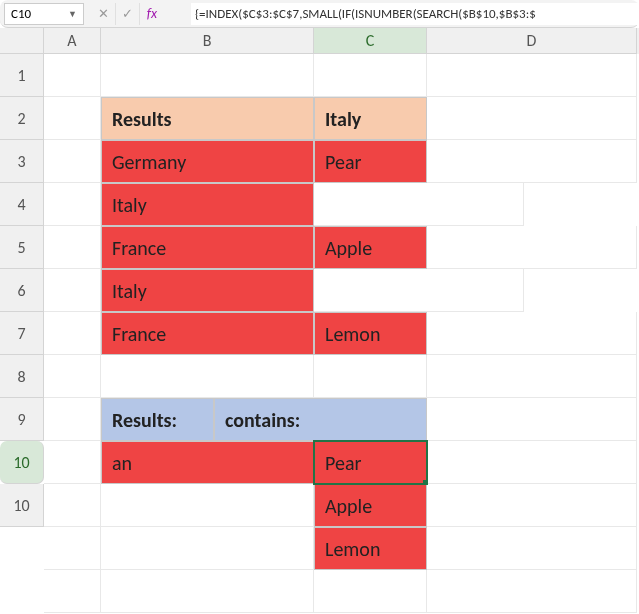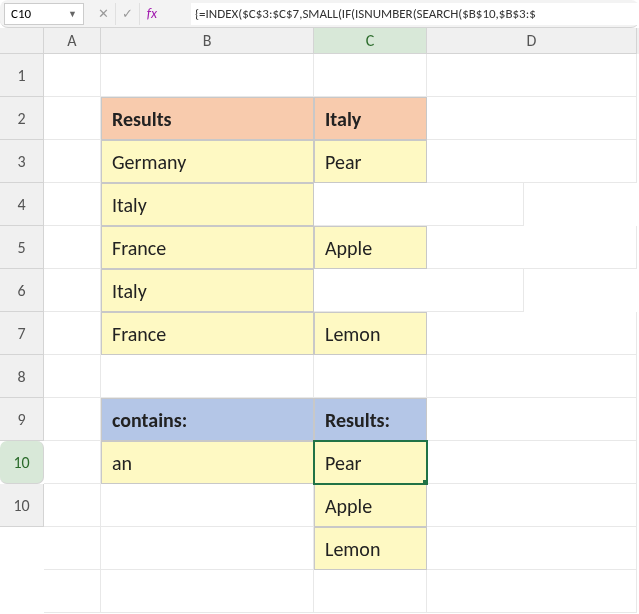"Germany" .data-cell { background: #fef9c3 -> #ef4444 }
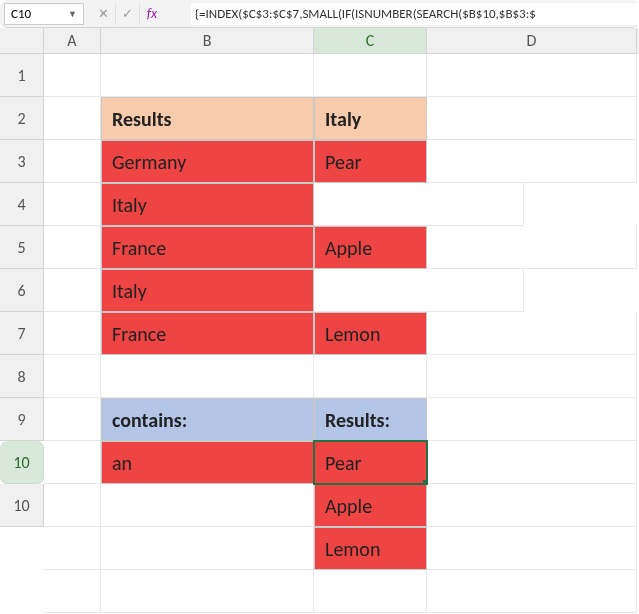"contains:" div.cell { order: before "Results:" -> after "Results:" }
